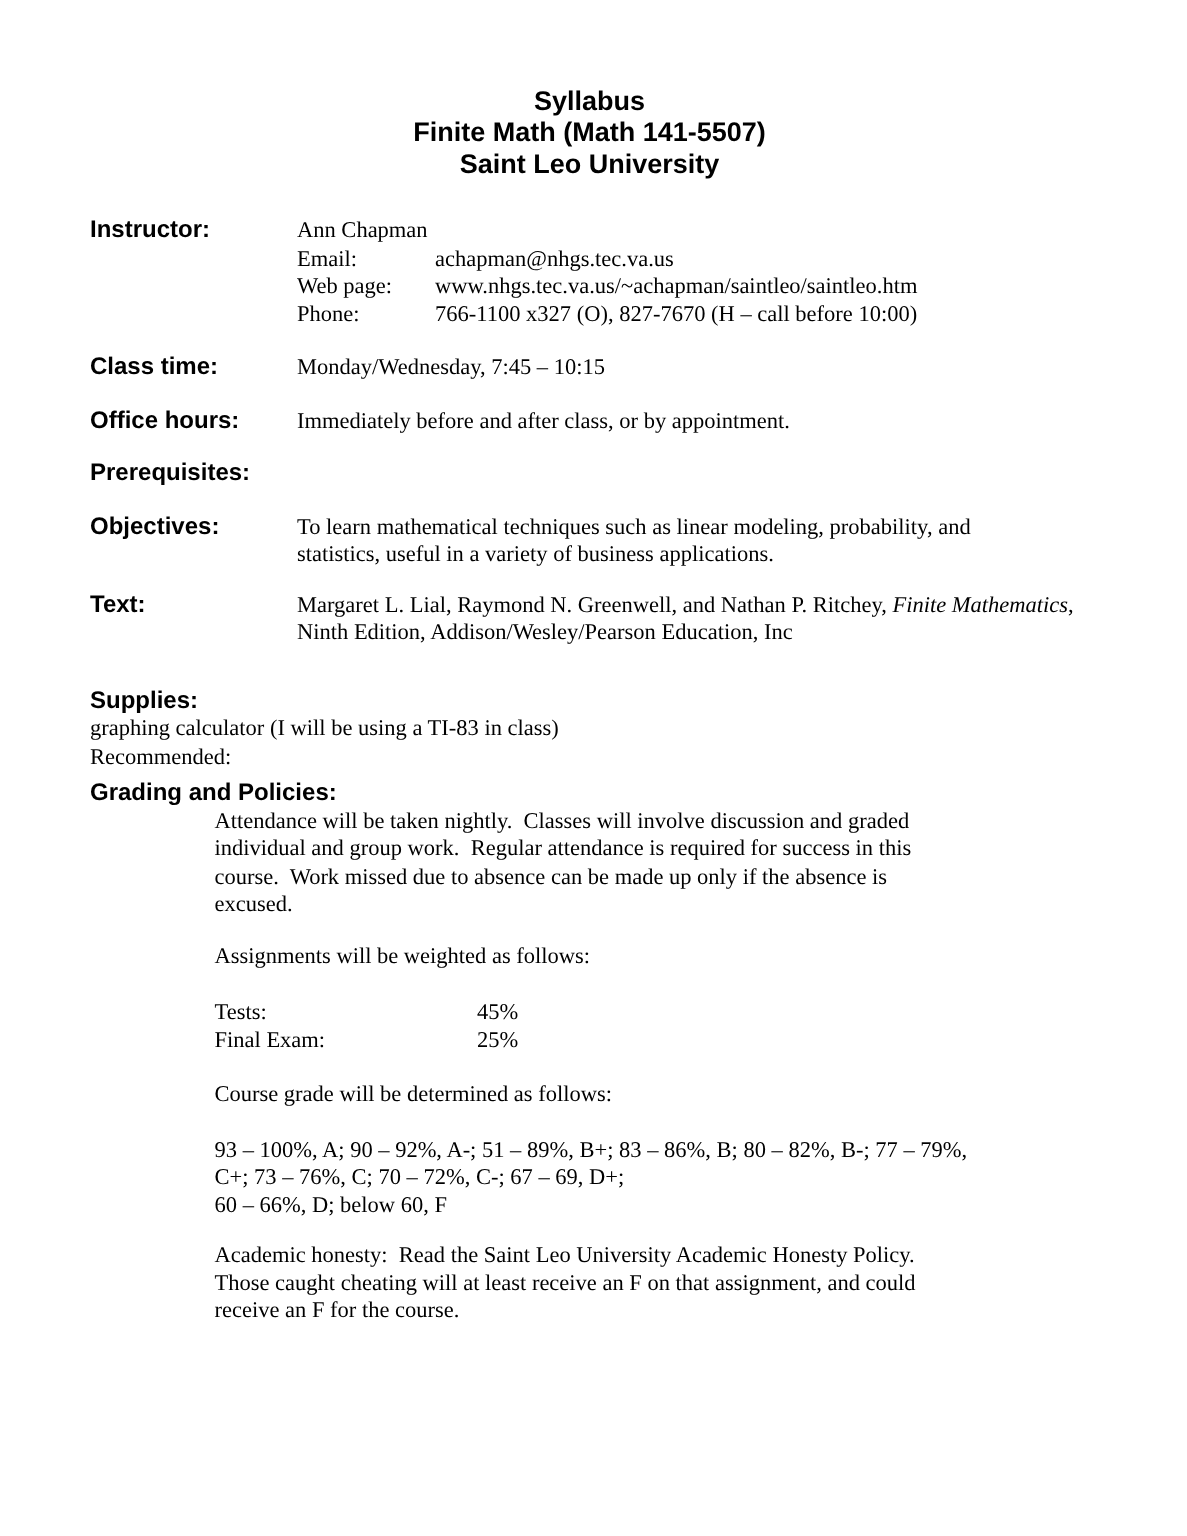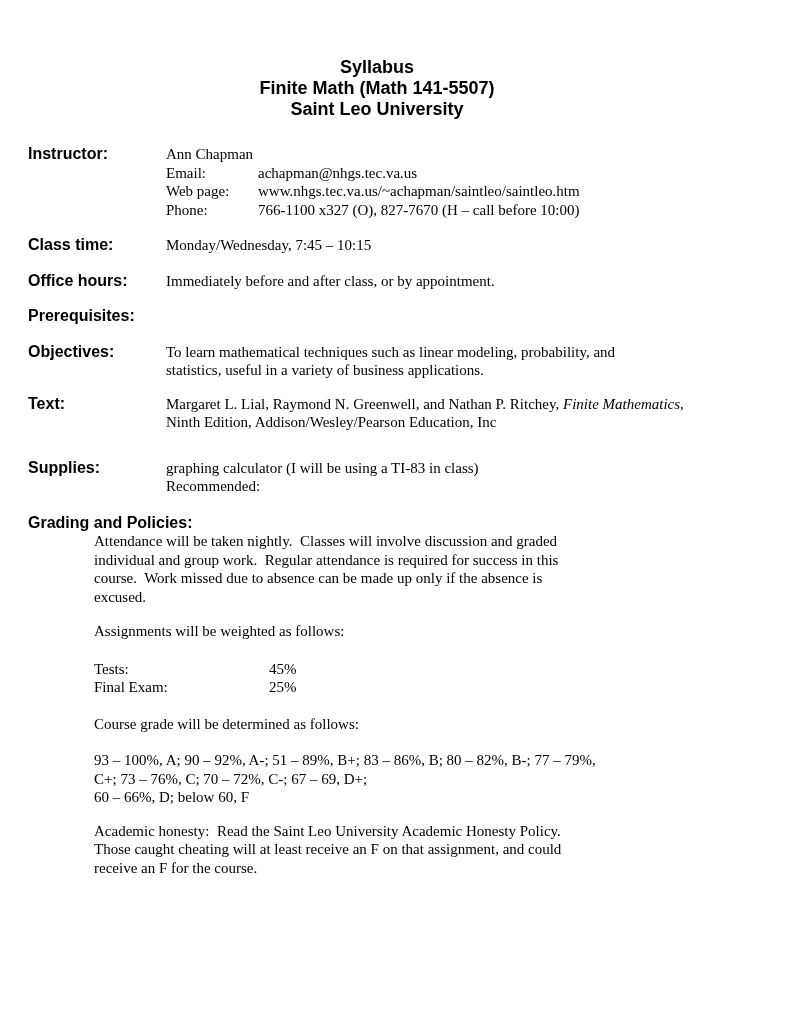"Syllabus" .page { padding: 57px 40px 0 28px -> 57px 40px 0 60px }
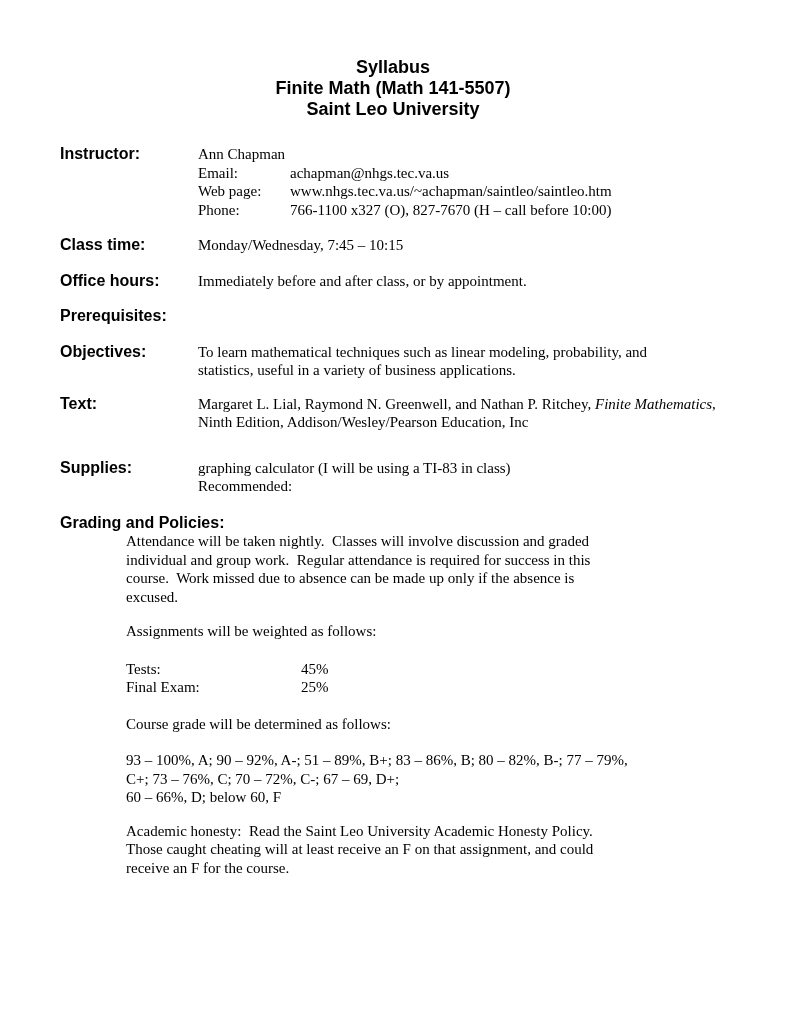"Supplies:" .row-supplies { flex-direction: none -> column; margin-bottom: 18px -> 6px }
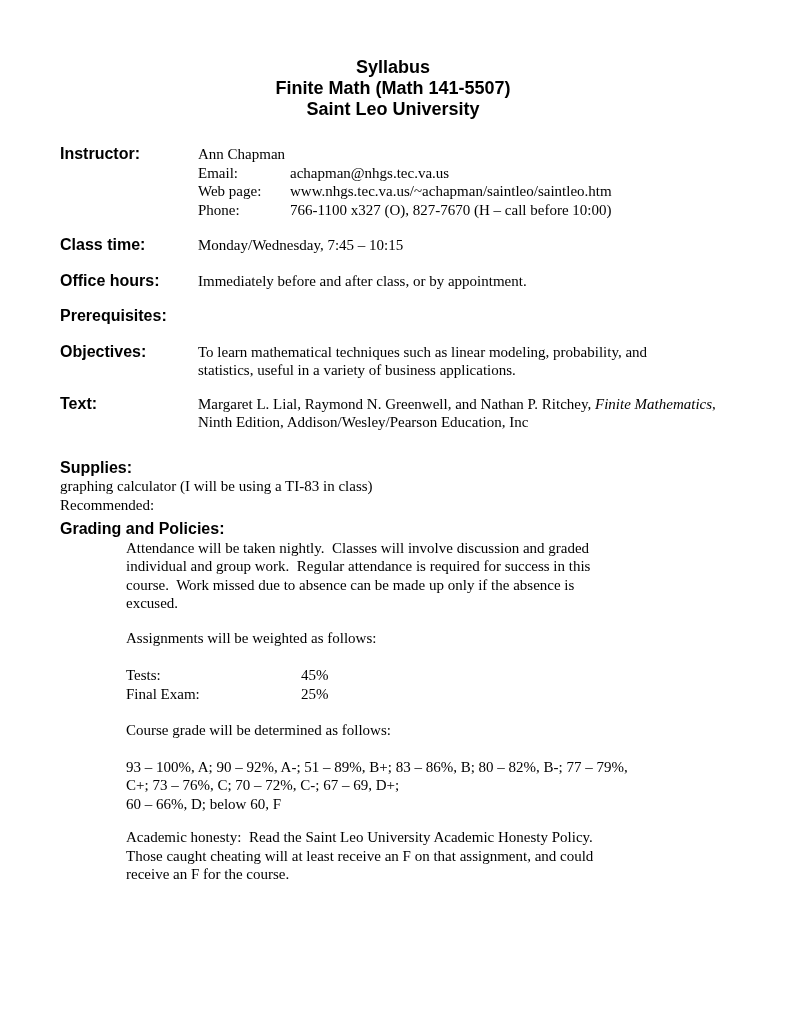"Attendance will be taken nightly." .policy-block { margin-left: 66px -> 83px }
